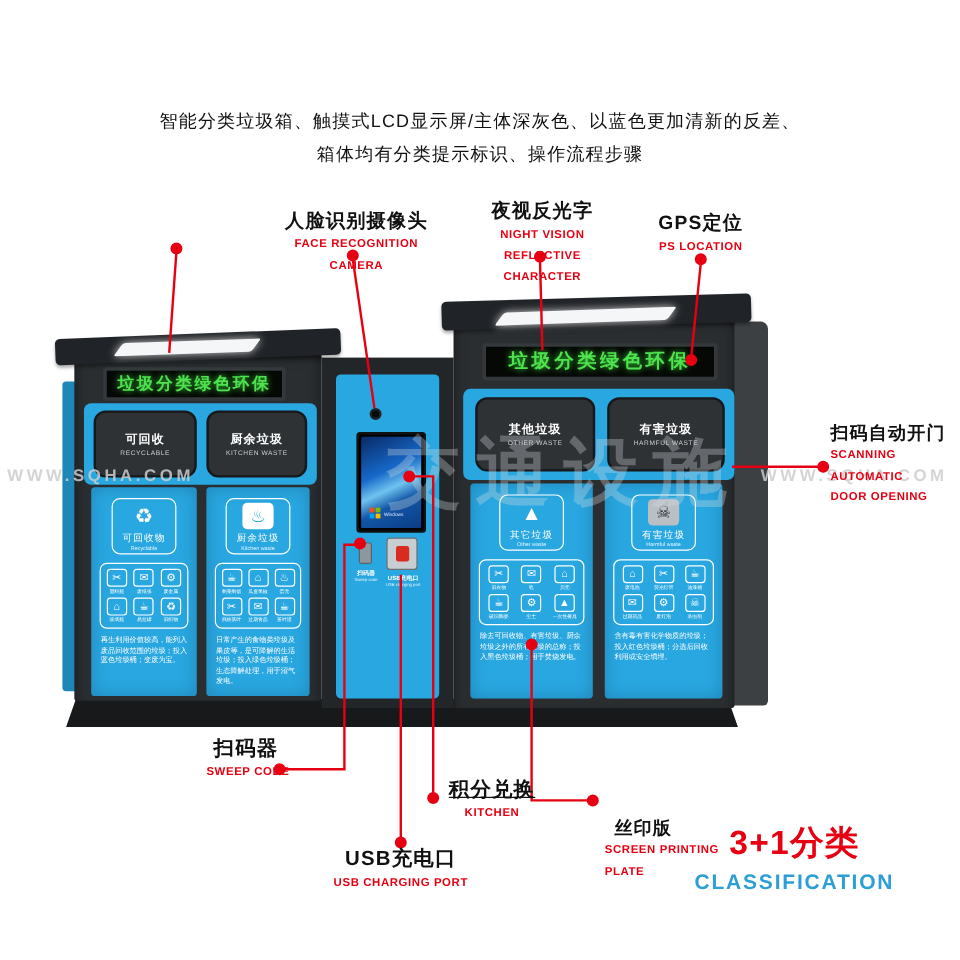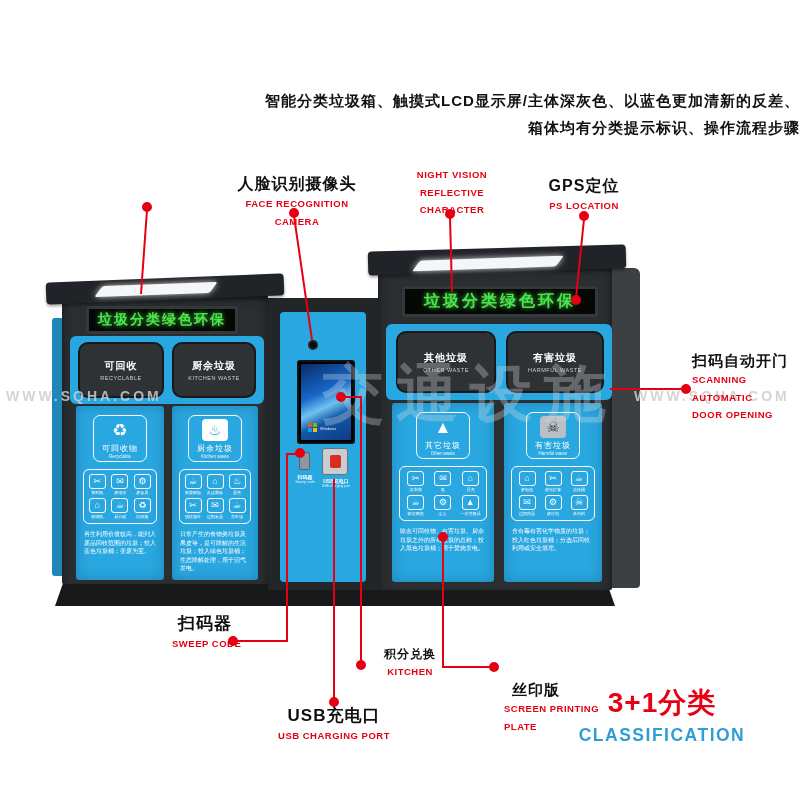"智能分类垃圾箱、触摸式LCD显示屏/主体深灰色、以蓝色更加清新的反差、" .intro { font-weight: bold -> normal; text-align: right -> center }
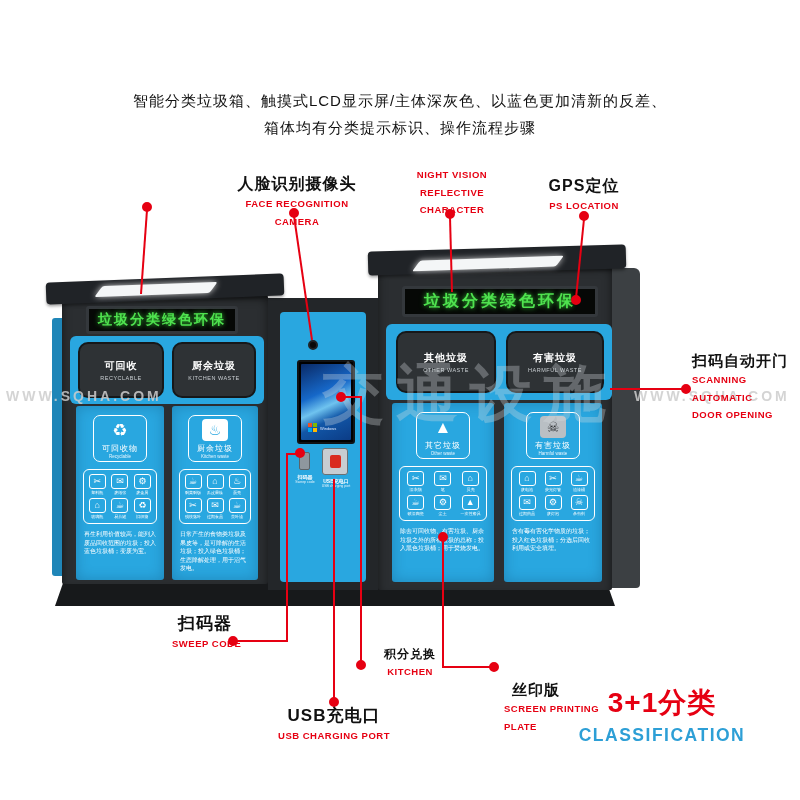"夜视反光字" span.zh { html: none -> <span>夜视反光字</span> }
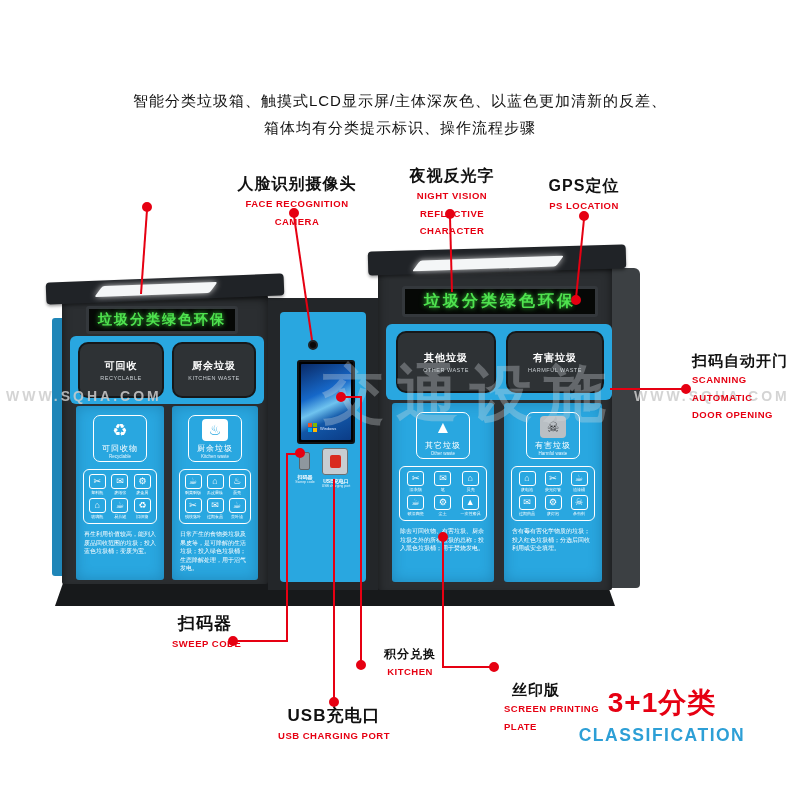"积分兑换" #lbl-exchange .zh { font-size: 12px -> 17px; text-decoration: none -> underline }
